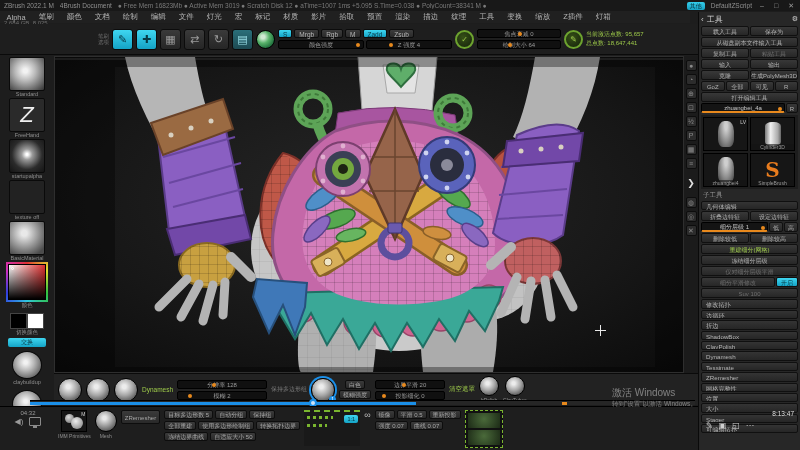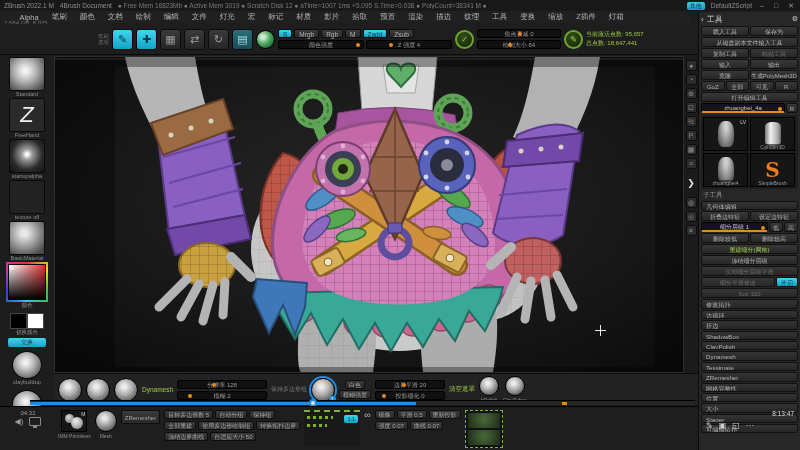"Alpha" #menubar { padding-left: 13px -> 0 }
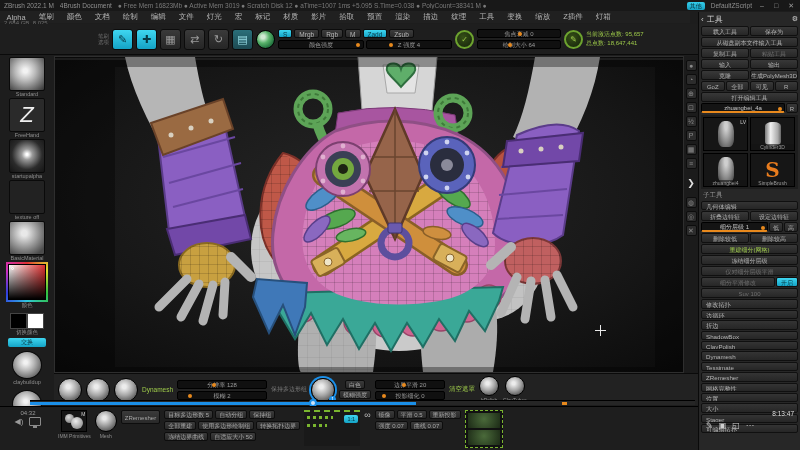"激活 Windows" div.abs { html: none -> <div> <div>激活 Windows</div> <div>转到"设置"以激活 Windows。</div> </div> }
